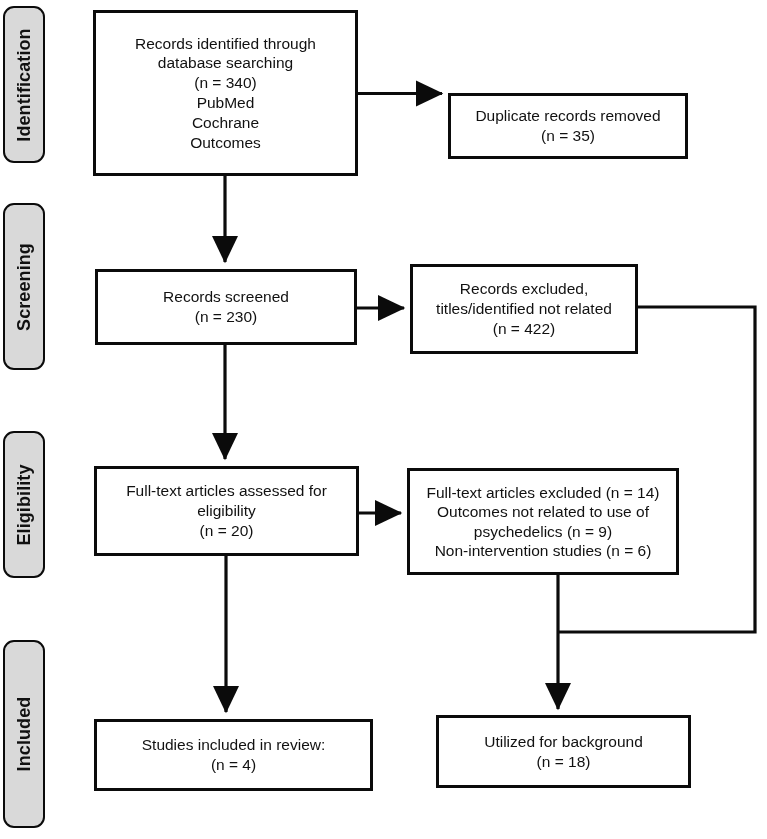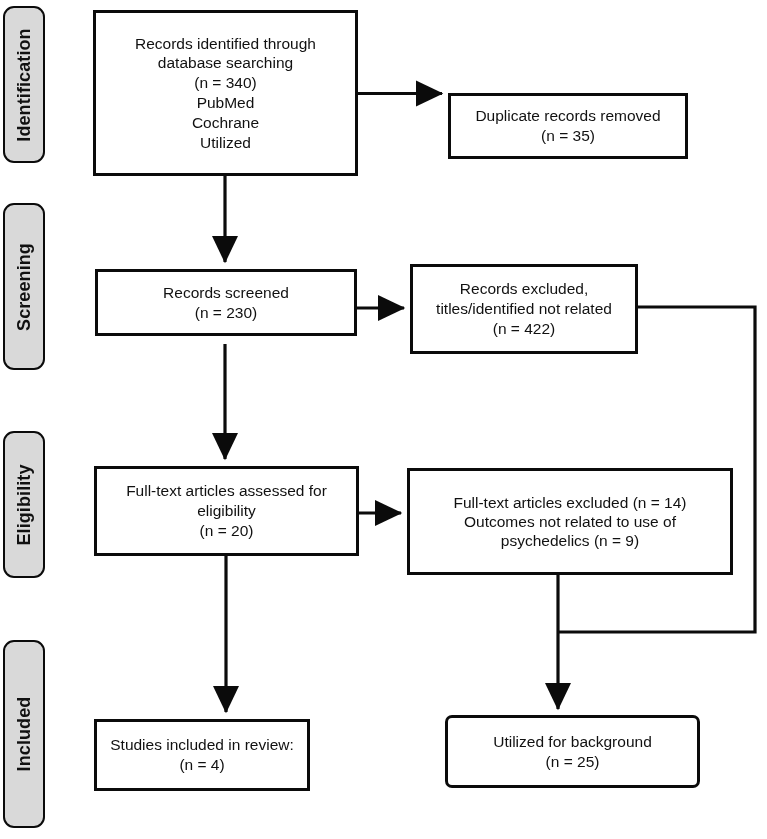"Utilized" span.line { text: Utilized -> Outcomes }
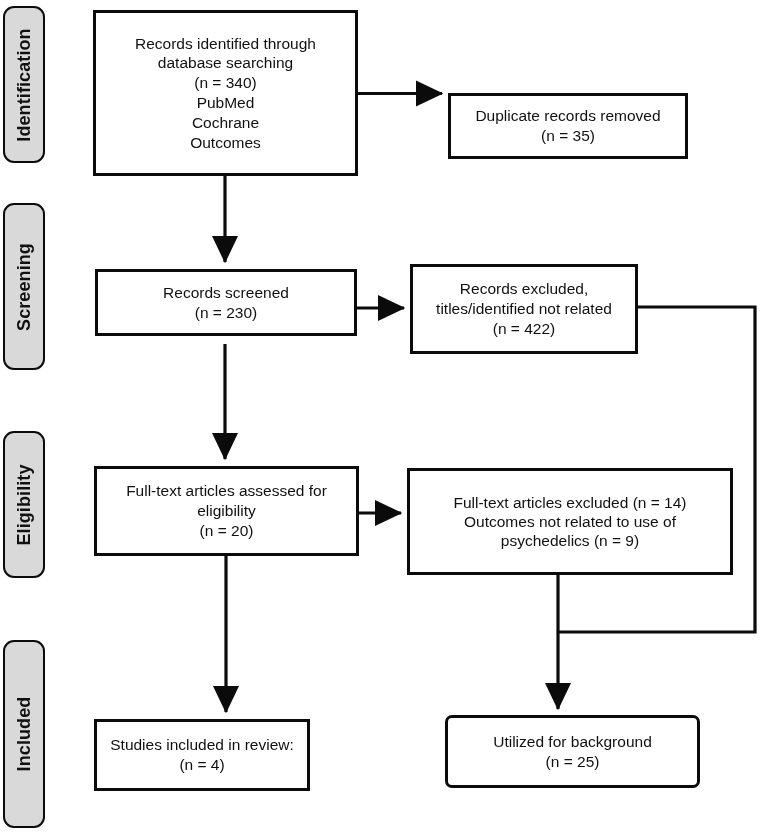"Records screened" div.node { height: 67px -> 76px }
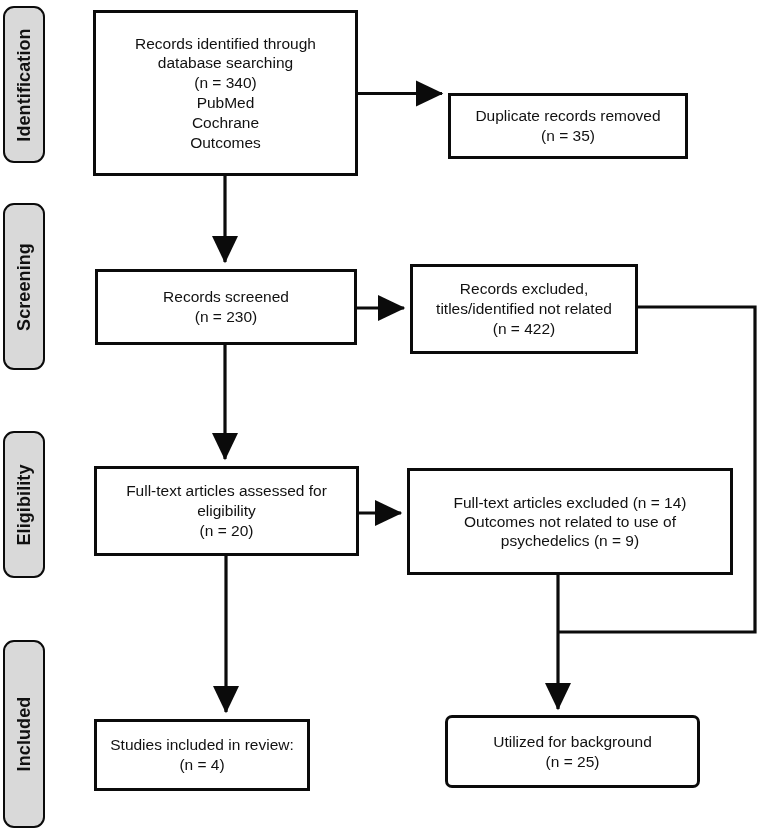"Full-text articles excluded (n =" div.node { width: 326px -> 272px }
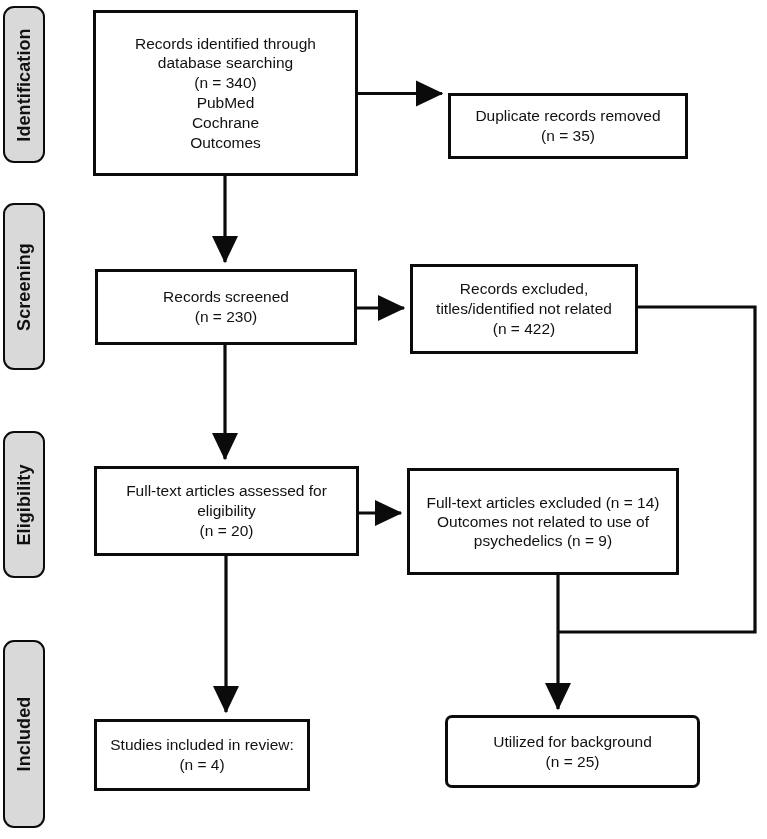"Non-intervention studies (n = 6)" span.line { html: none -> <span>Non-intervention studies (n = 6)</span> }
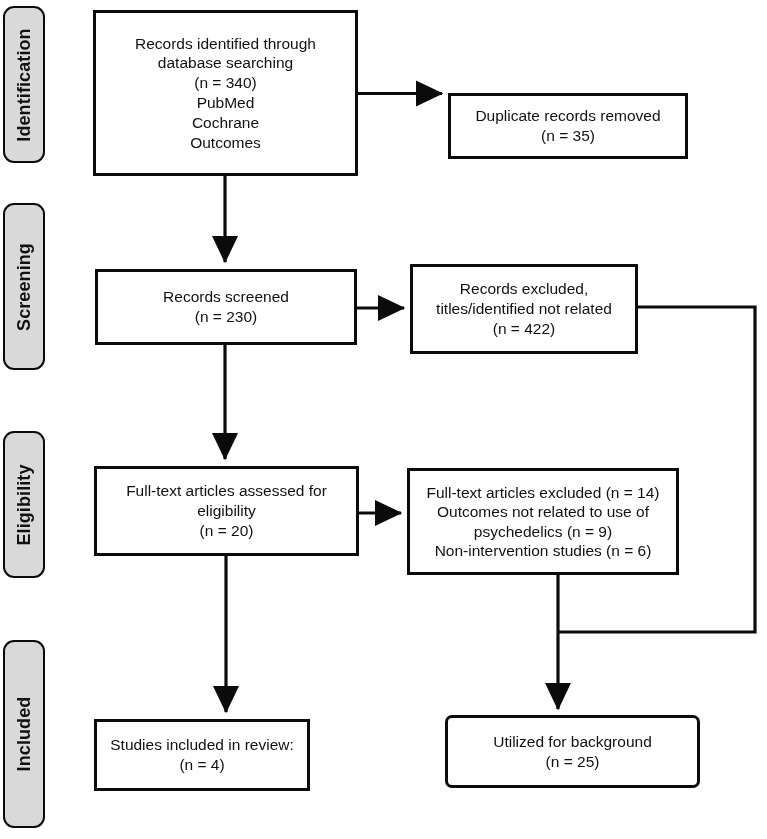"Studies included in review:" div.node { width: 216px -> 279px }
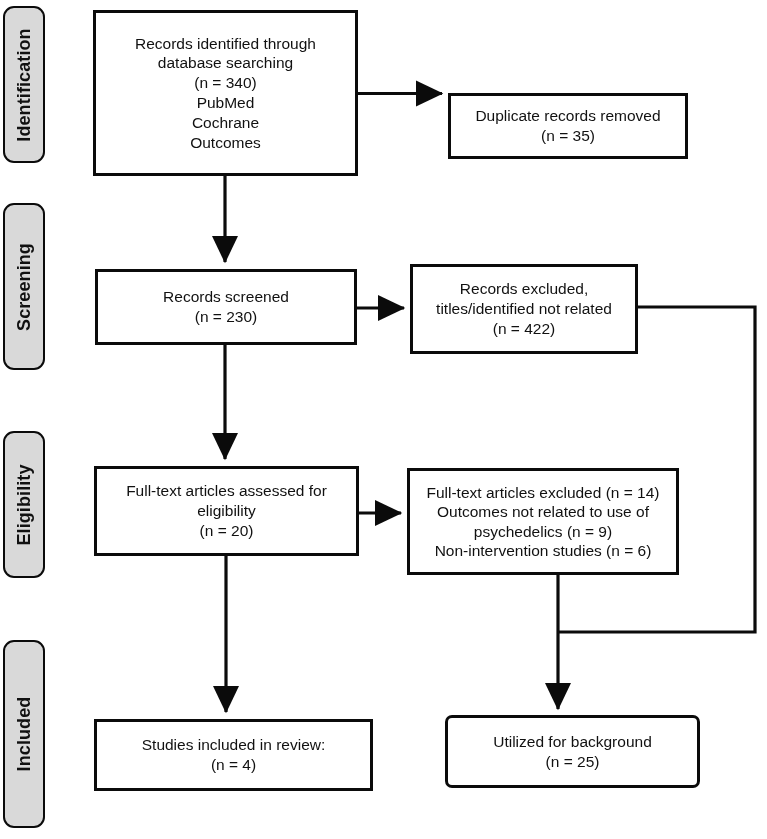"Utilized for background" div.node { border-radius: 7px -> none; left: 445px -> 436px }
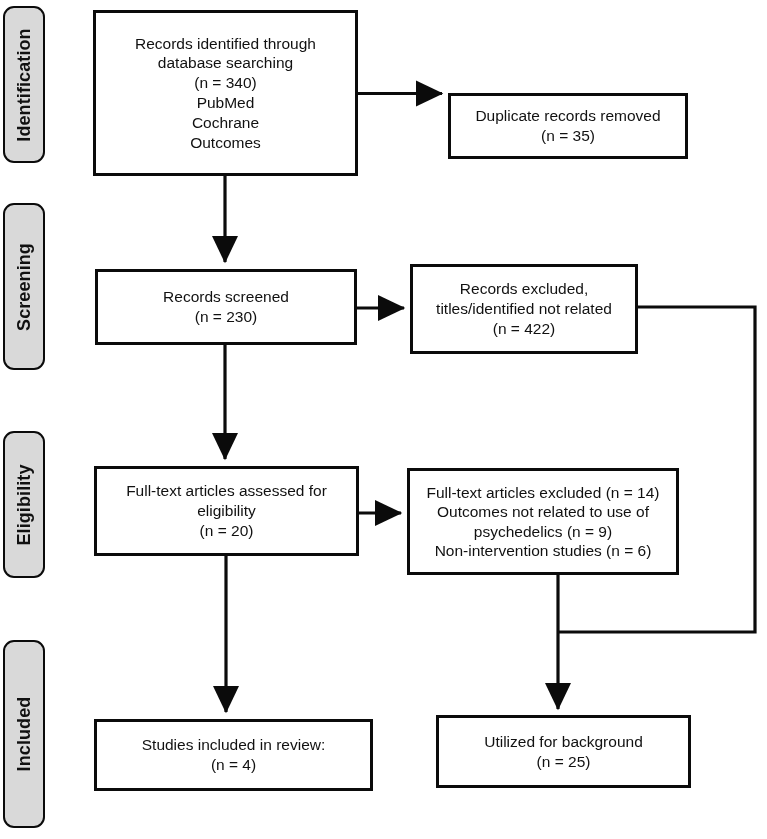"(n = 25)" span.line { text: 25 -> 18 }
